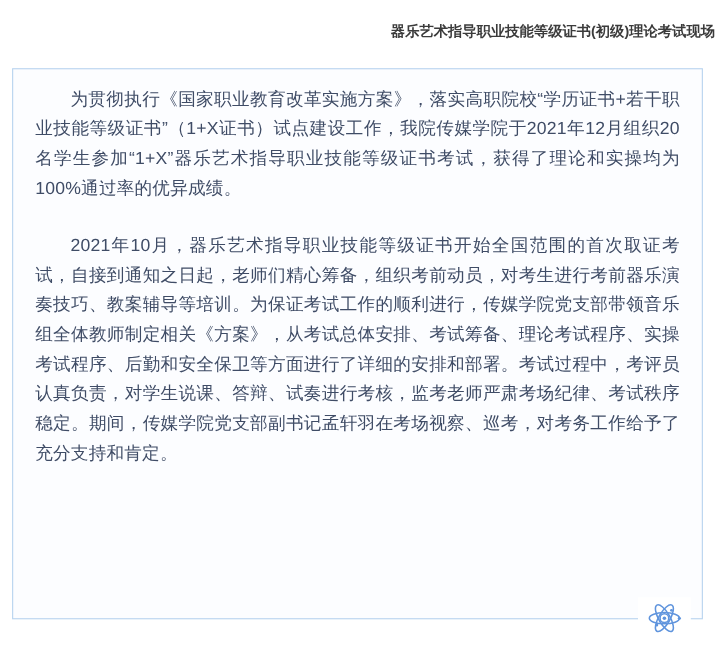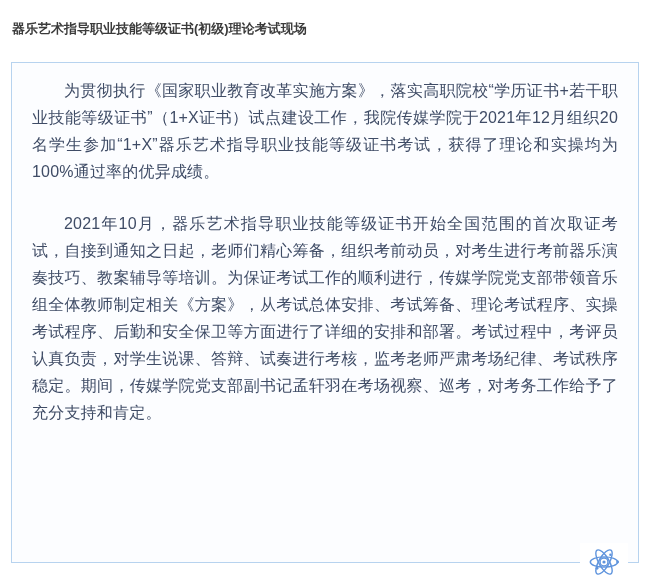"器乐艺术指导职业技能等级证书(初级)理论考试现场" .page-title { text-align: left -> right }
